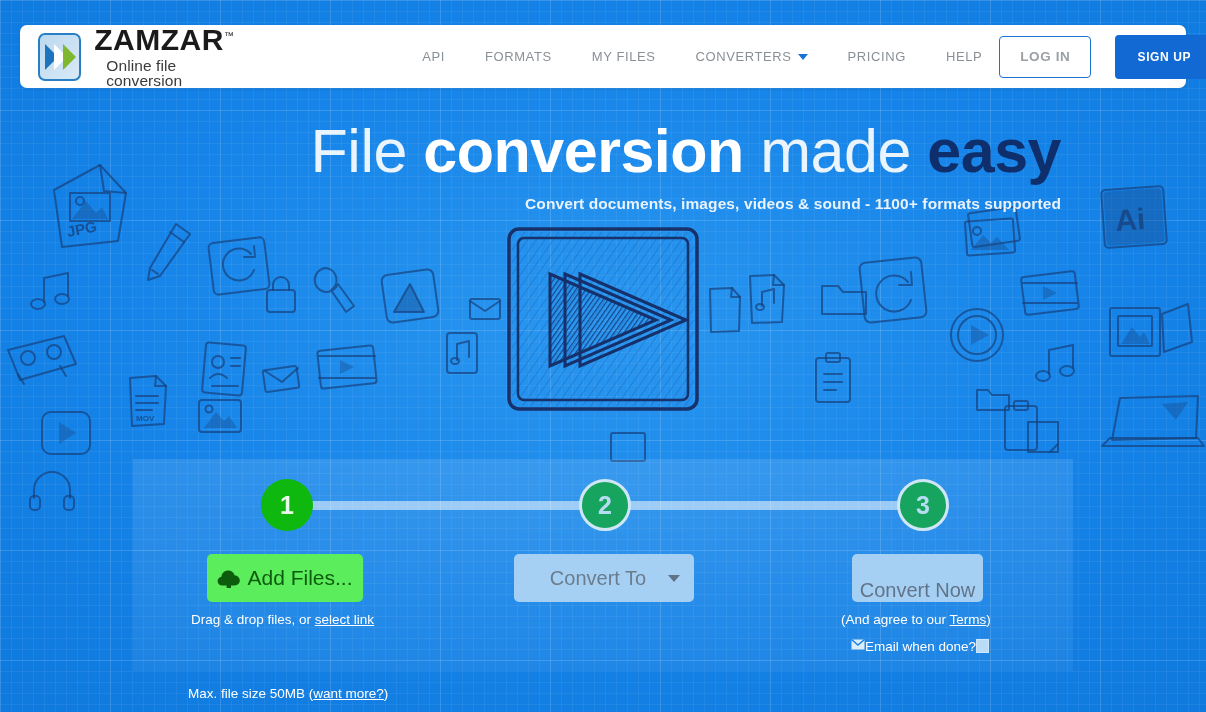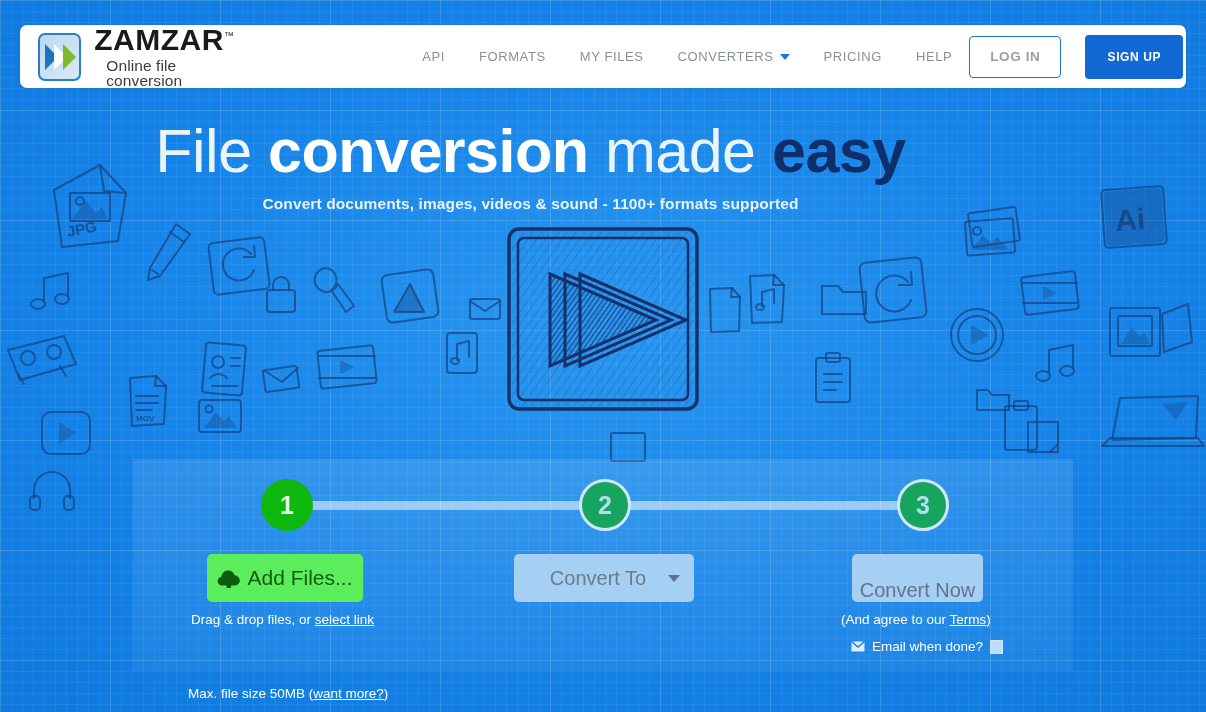"API" #nav { gap: 0 -> 6px }
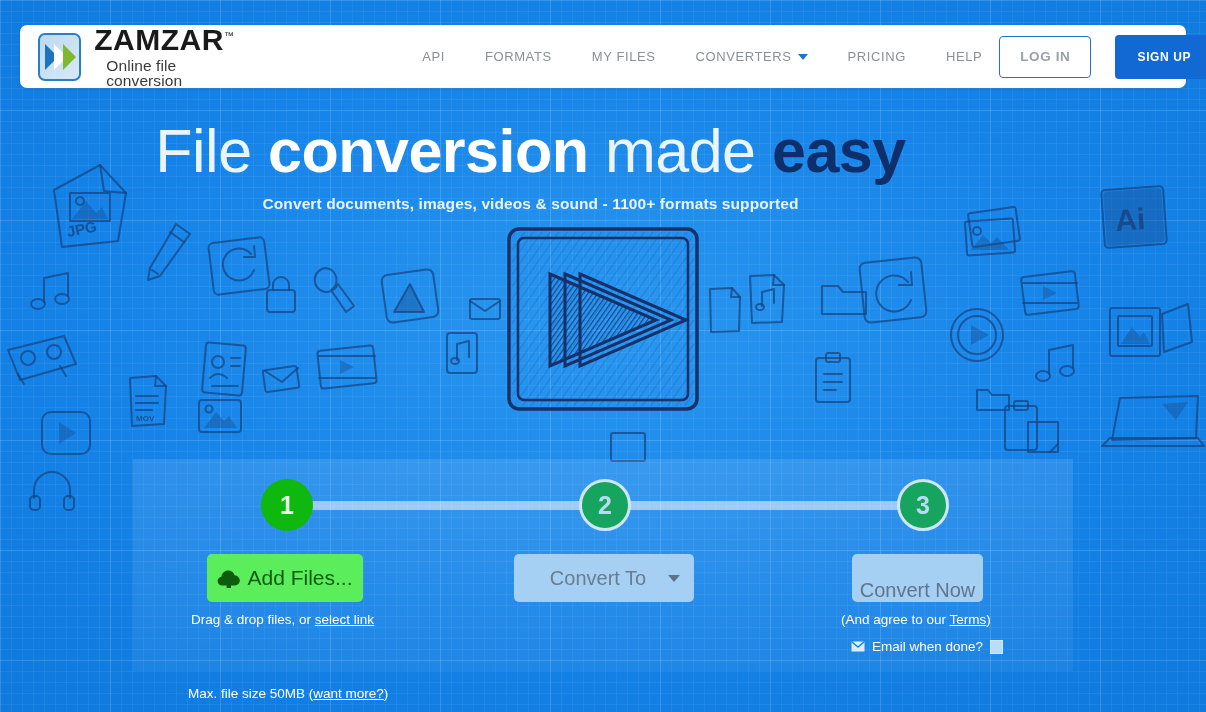"File conversion made easy" #hero { text-align: center -> right }
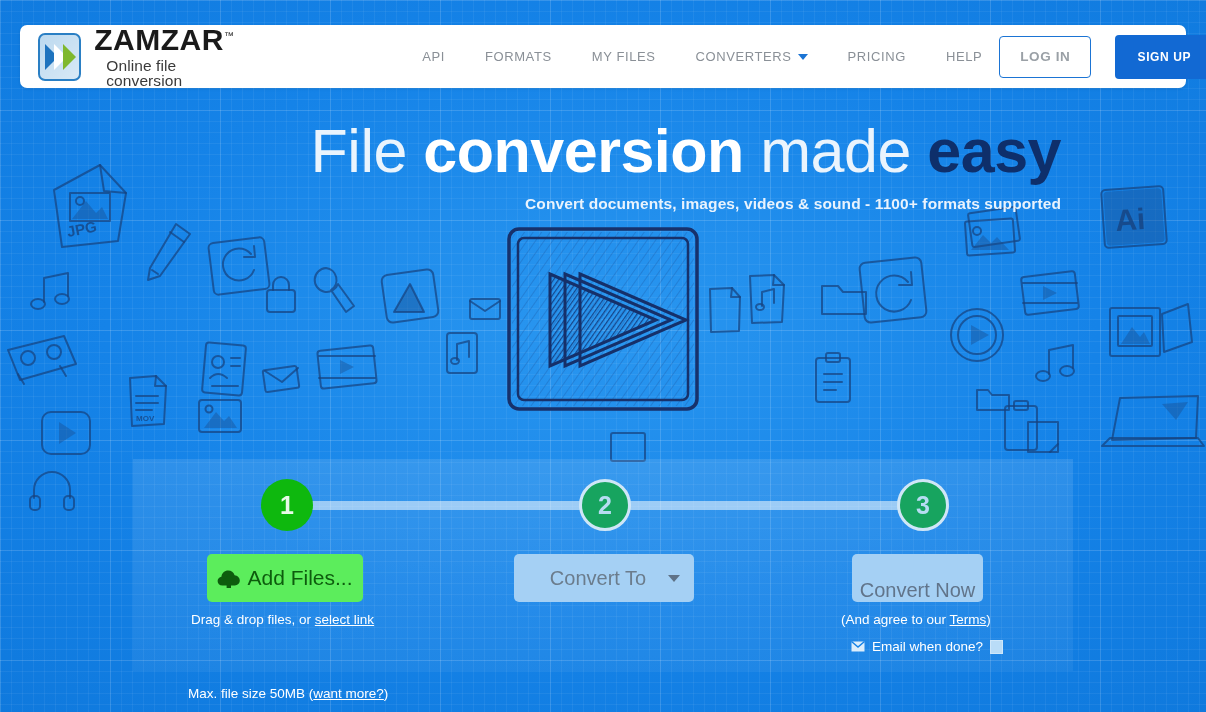"Email when done?" #email-line { align-items: center -> flex-start; gap: 7px -> none }
